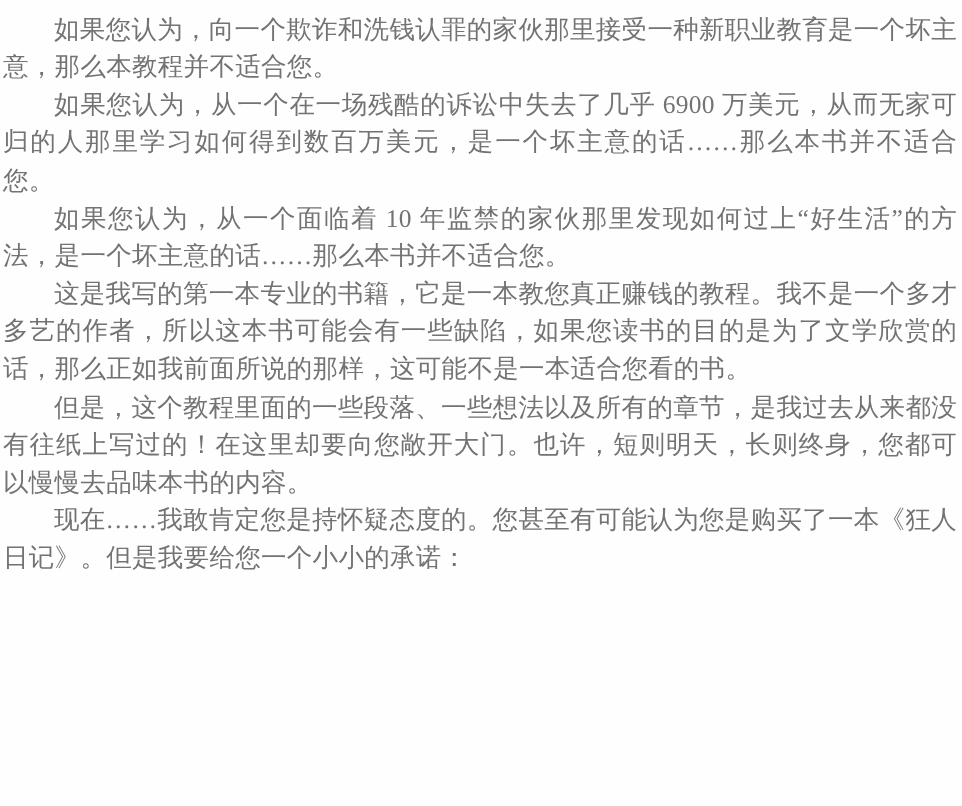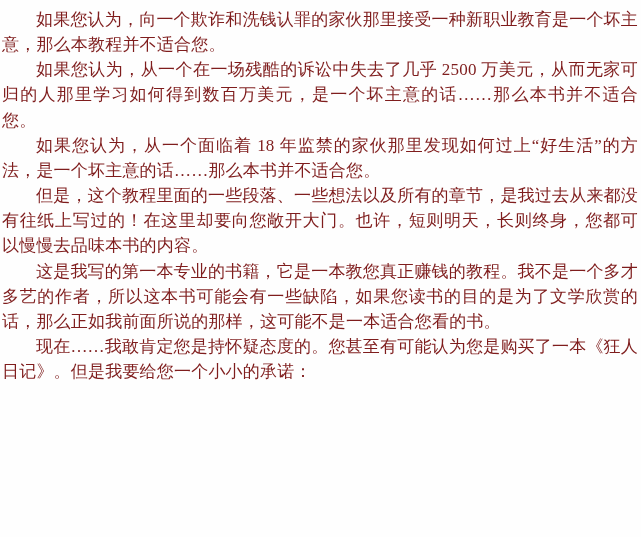"如果您认为，向一个欺诈和洗钱认罪的家伙那里接受一种新职业教育是一个坏主意，那么本" .page { color: #7f1d1d -> #737373 }
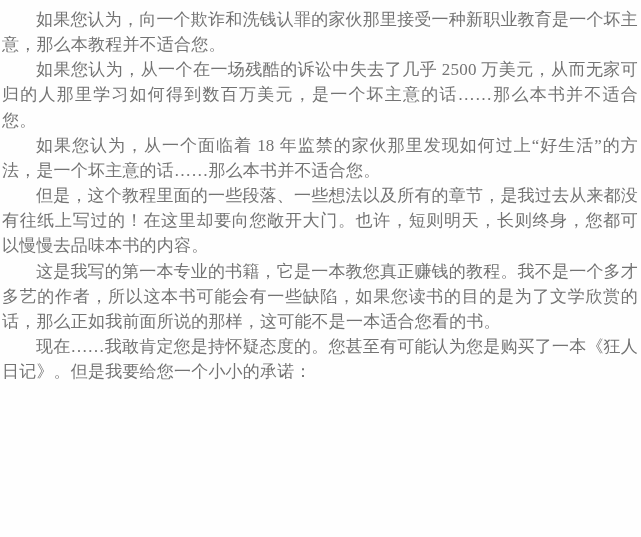"如果您认为，从一个在一场残酷的诉讼中失去了几乎 2500" p { text: 2500 -> 6900 }
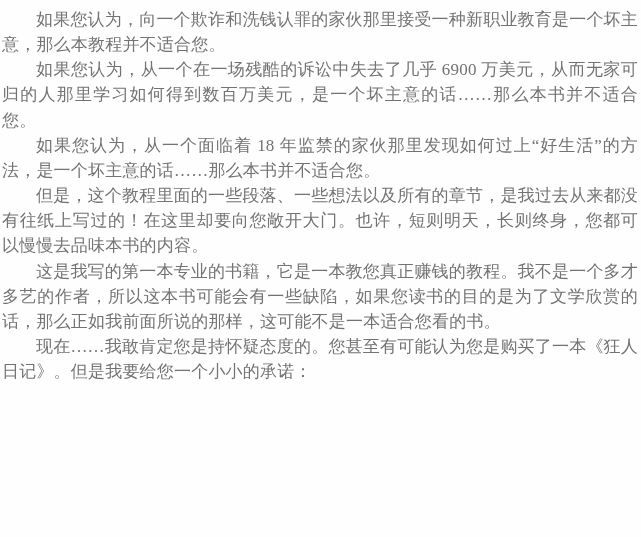"如果您认为，从一个面临着 18" p { text: 18 -> 10 }
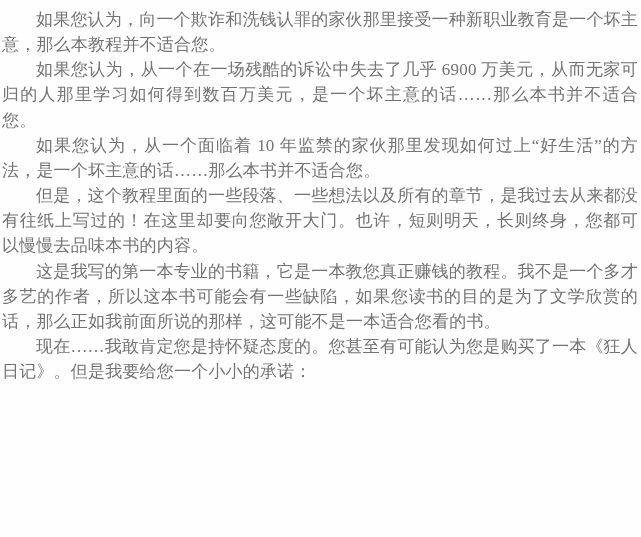"但是，这个教程里面的一些段落、一些想法以及所有的章节，是我过去从来都没有往纸上写" p { order: before "这是我写的第一本专业的书籍，它是一本教您真正赚钱的教程。我不是一个多才多艺的作者" -> after "这是我写的第一本专业的书籍，它是一本教您真正赚钱的教程。我不是一个多才多艺的作者" }
